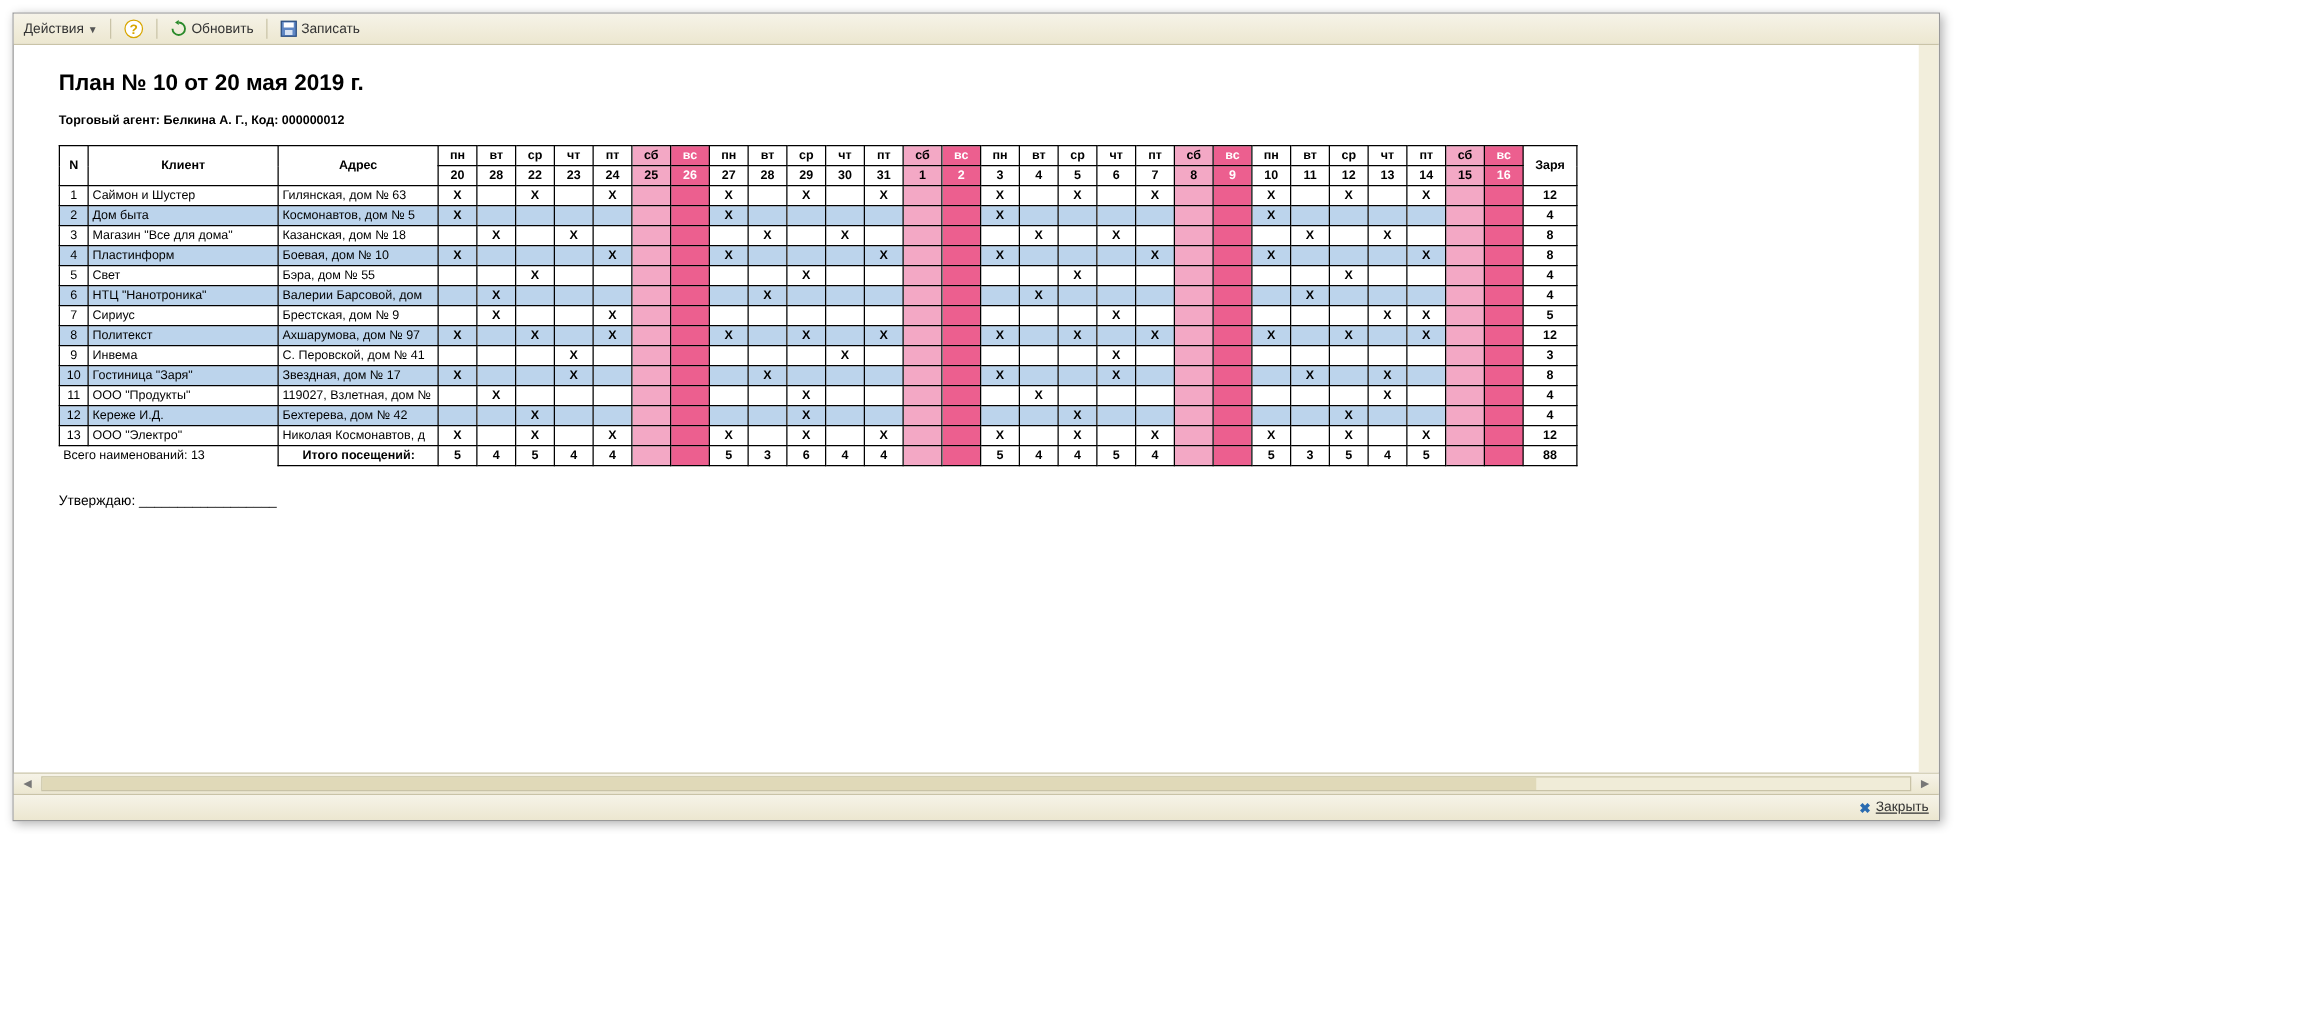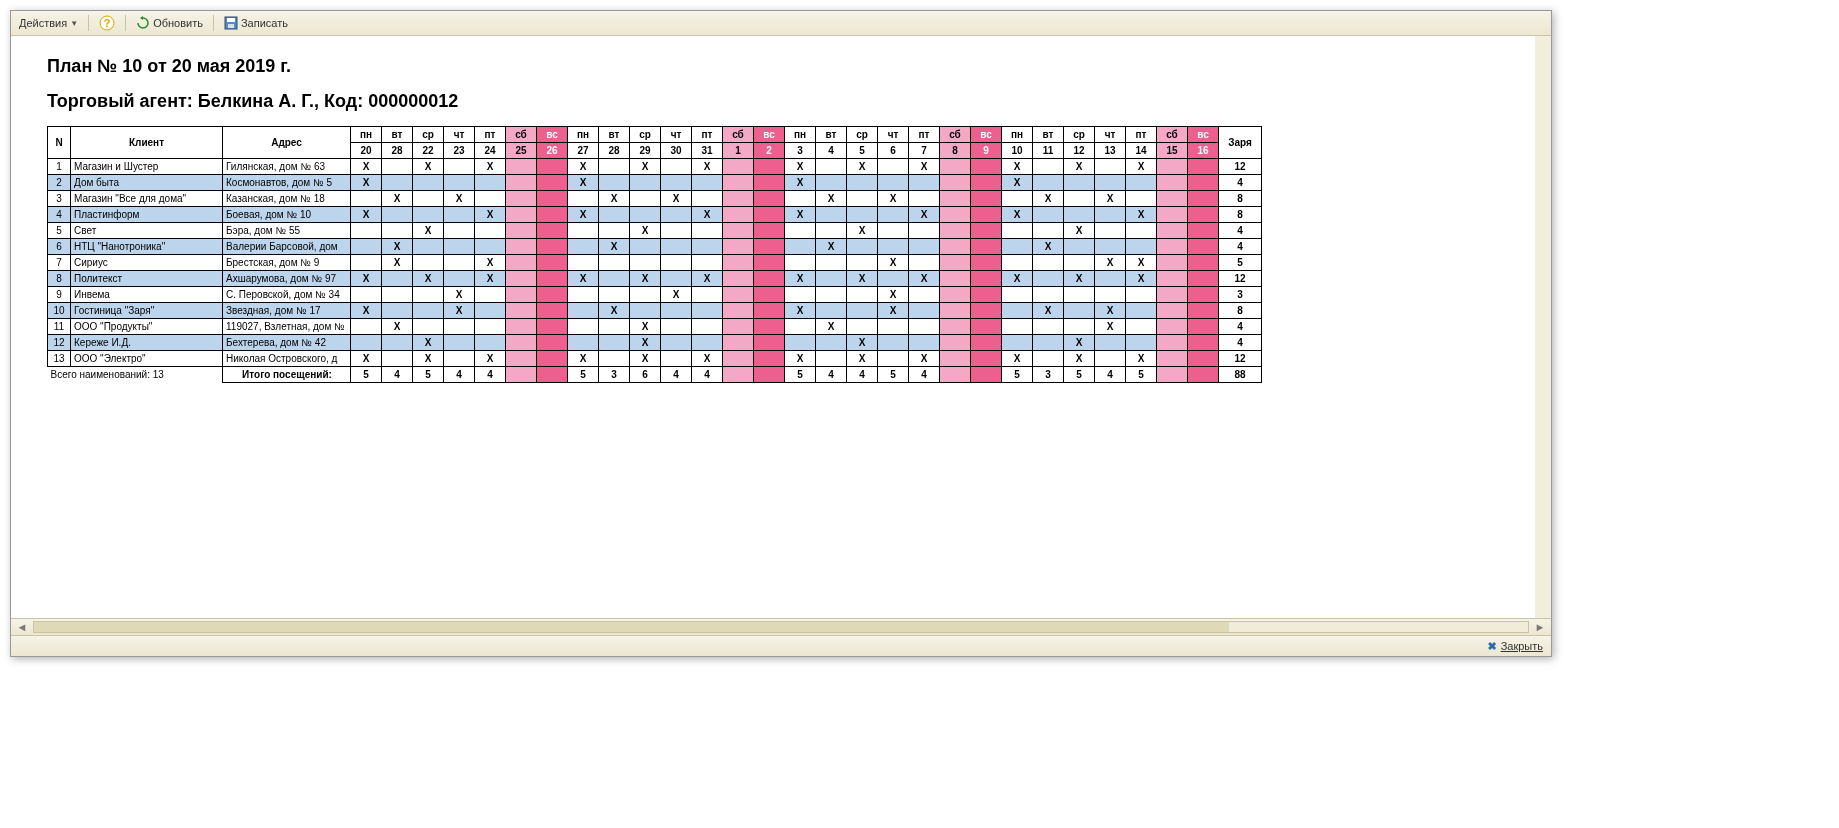"Торговый агент: Белкина А. Г.," .doc-sub { font-size: 18px -> 10px }
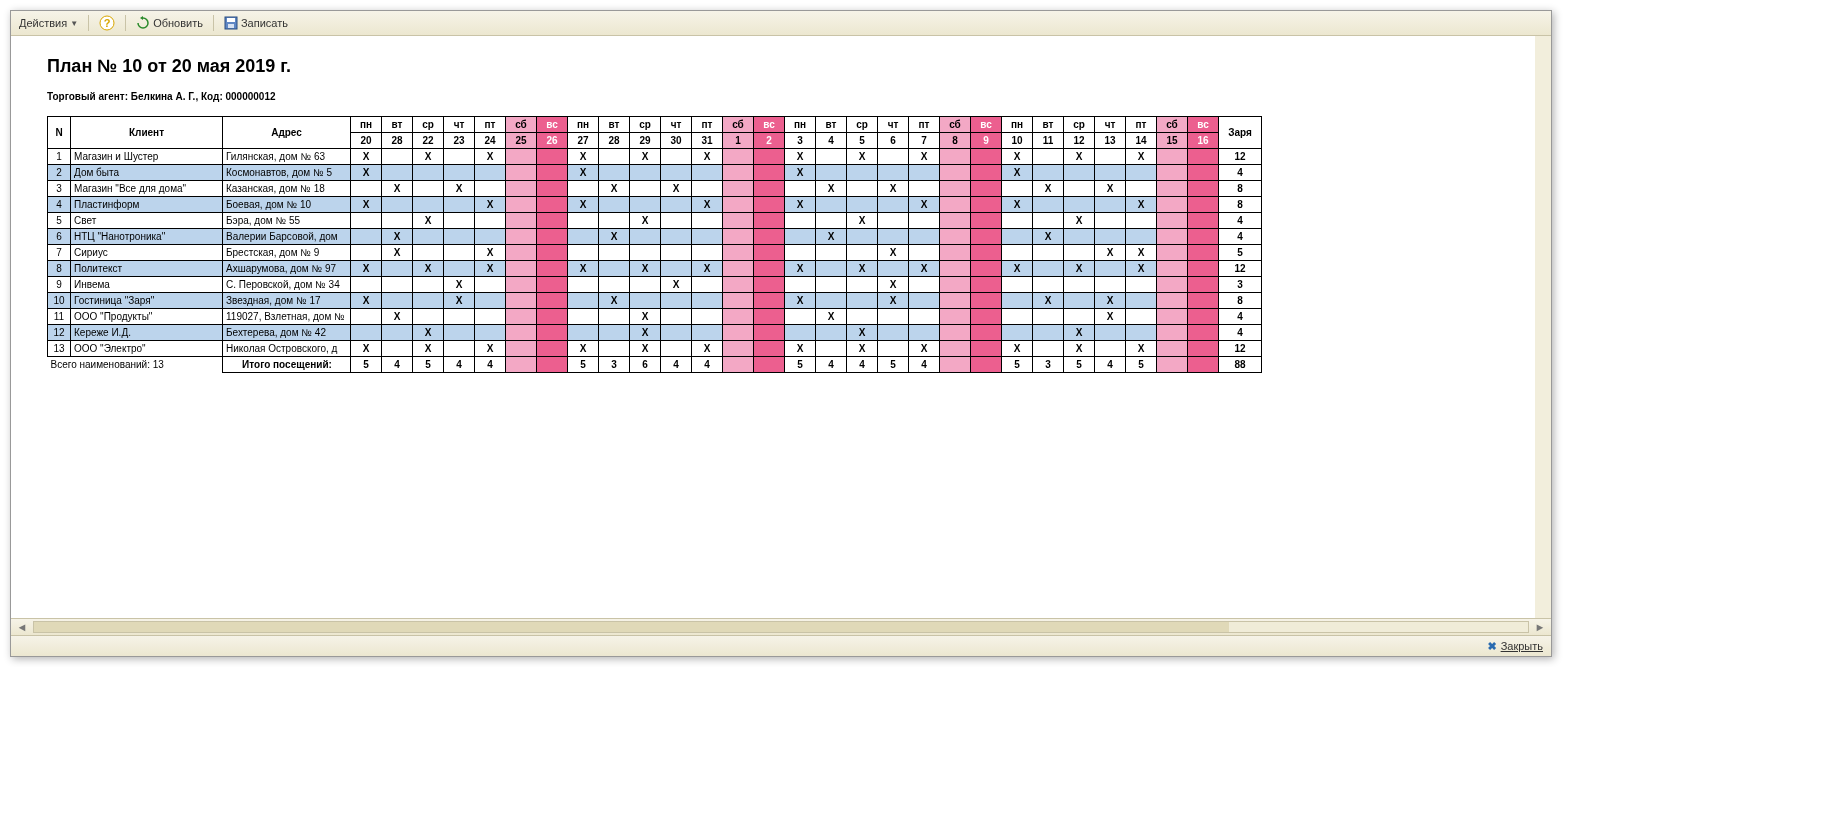"Магазин и Шустер" td.w-cl { text: Магазин -> Саймон }
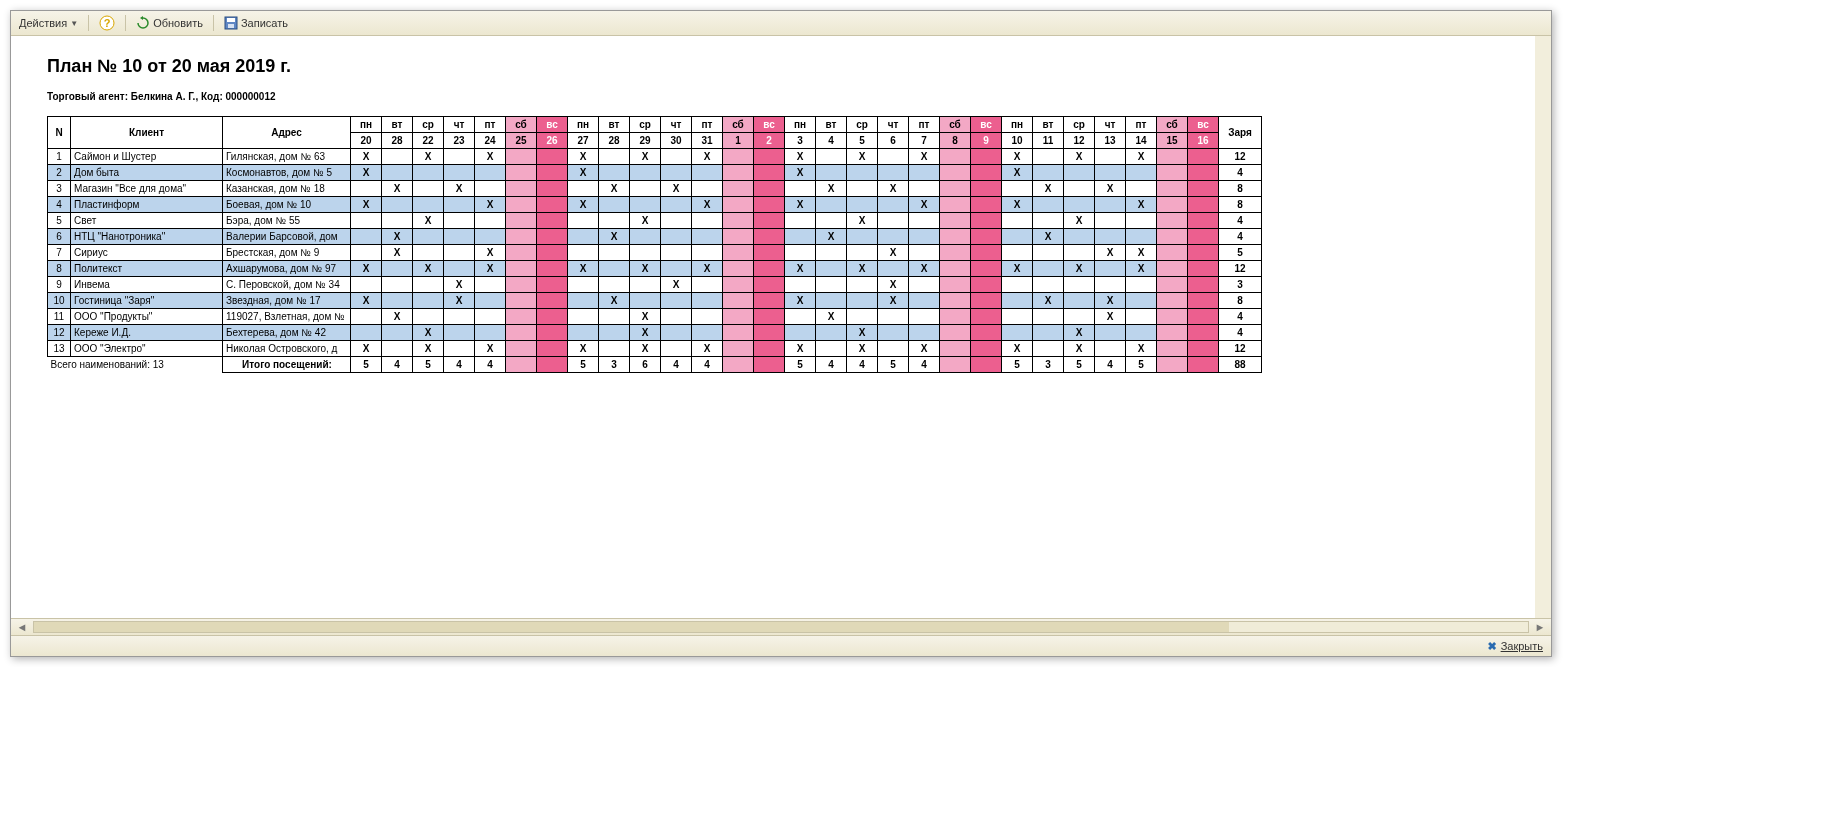"С. Перовской, дом № 34" td.w-ad { text: 34 -> 41 }
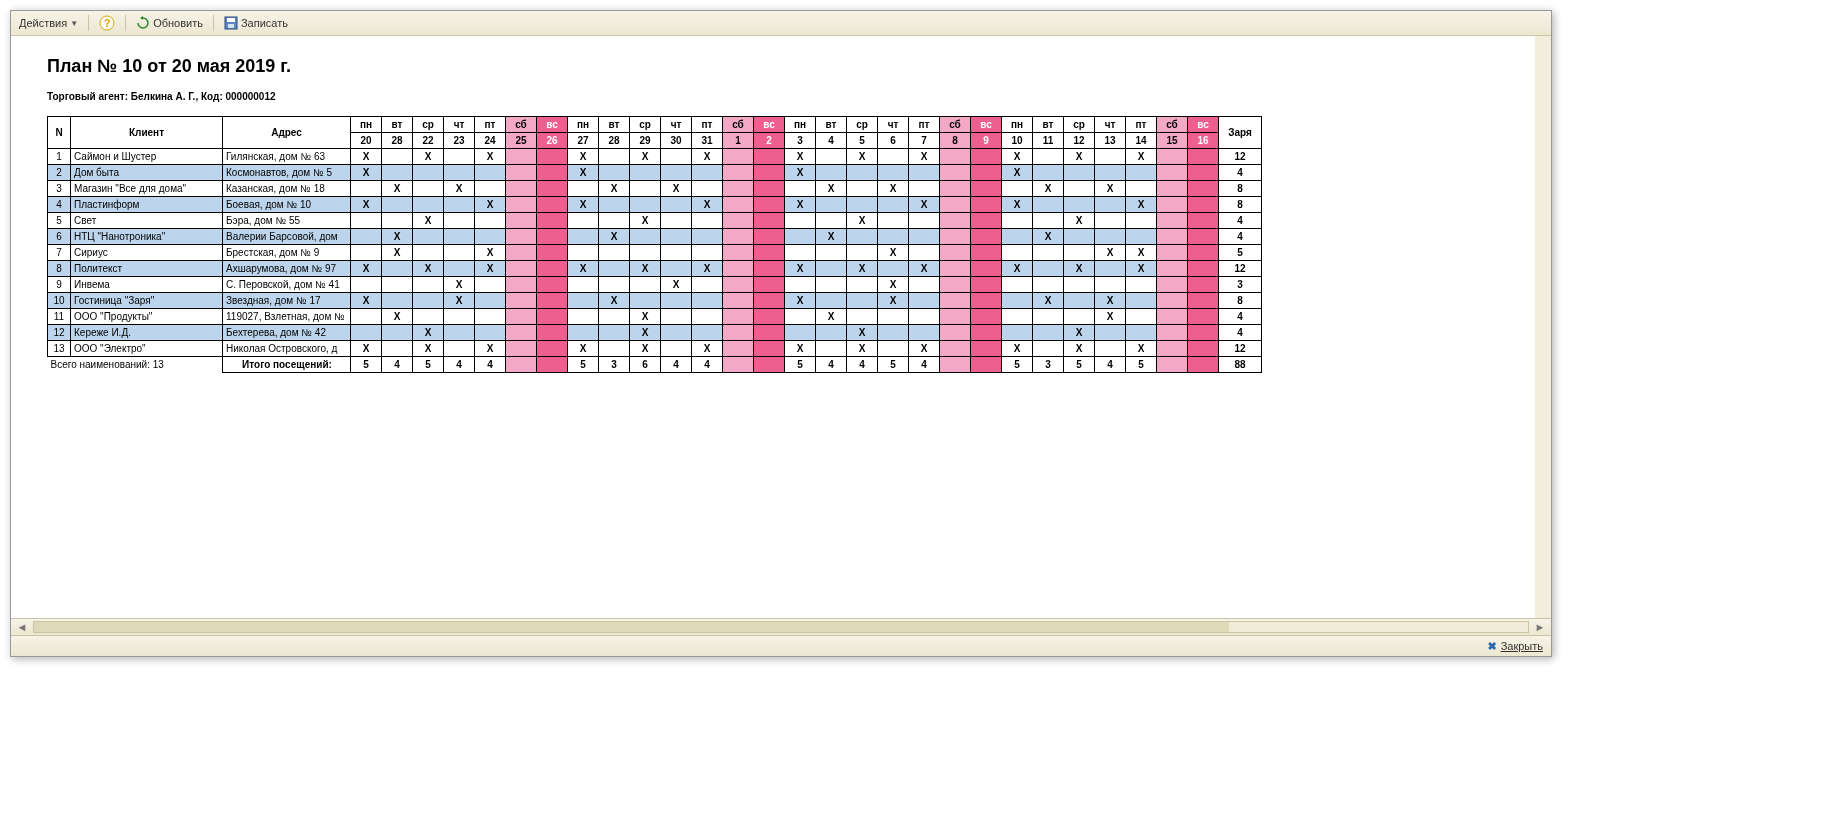"Николая Островского, д" td.w-ad { text: Островского -> Космонавтов }
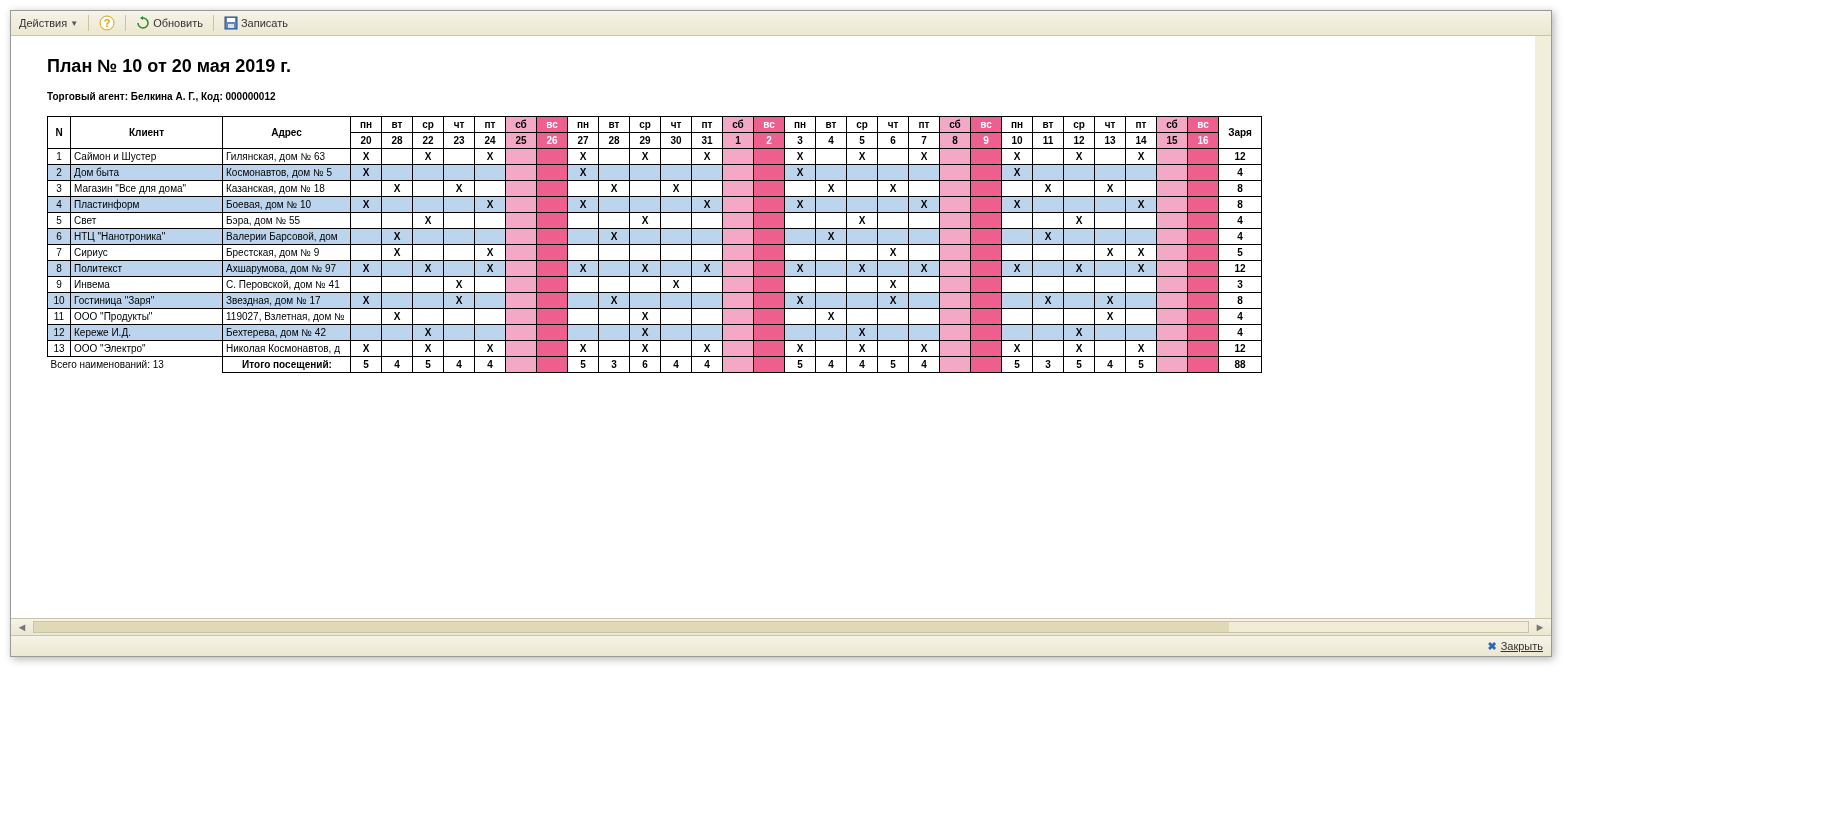"Утверждаю: __________________" div.approve { html: none -> <div>Утверждаю: __________________</div> }
